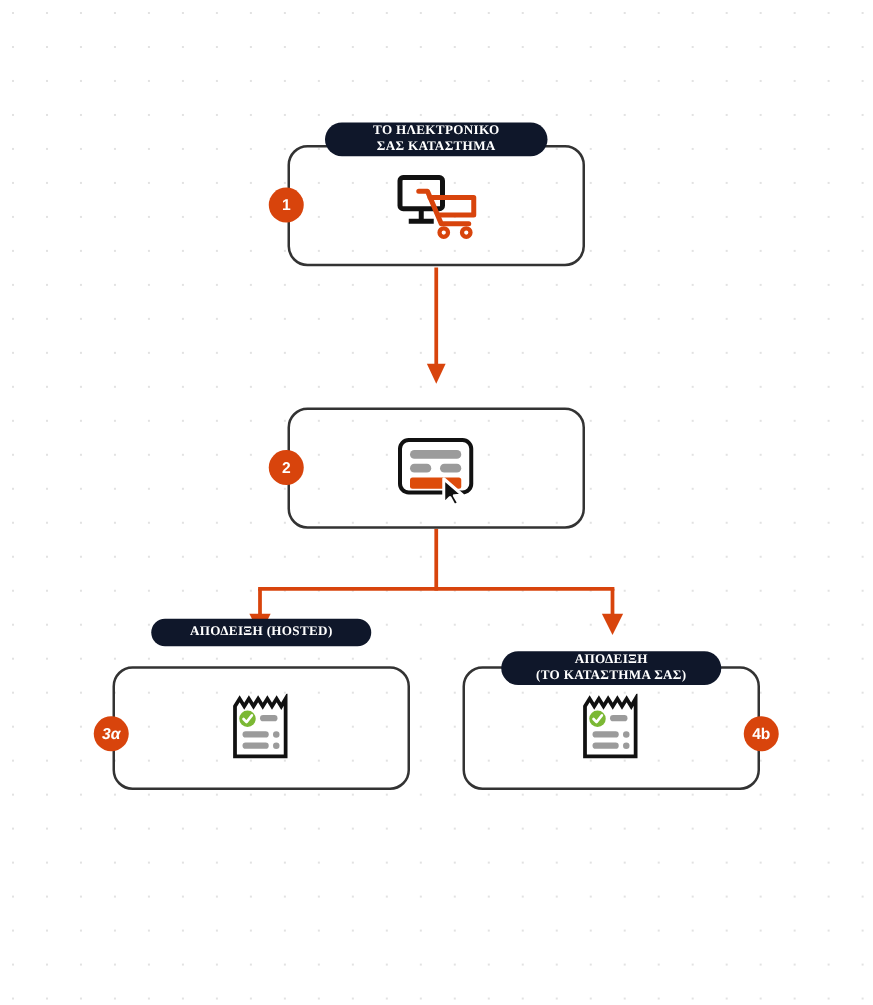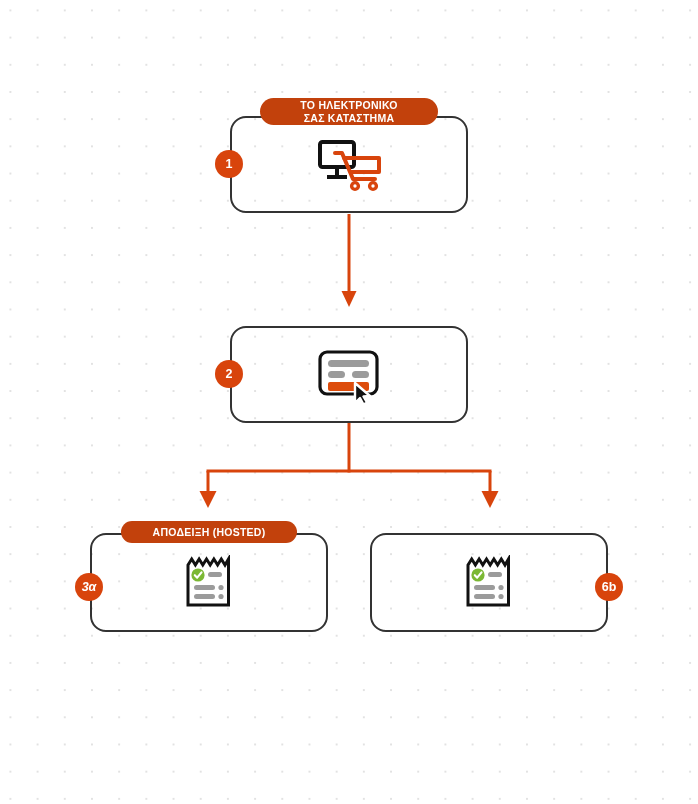"ΤΟ ΗΛΕΚΤΡΟΝΙΚΟ" .pill { background: #c2410c -> #0f172a; font-family: none -> Liberation Serif, serif }
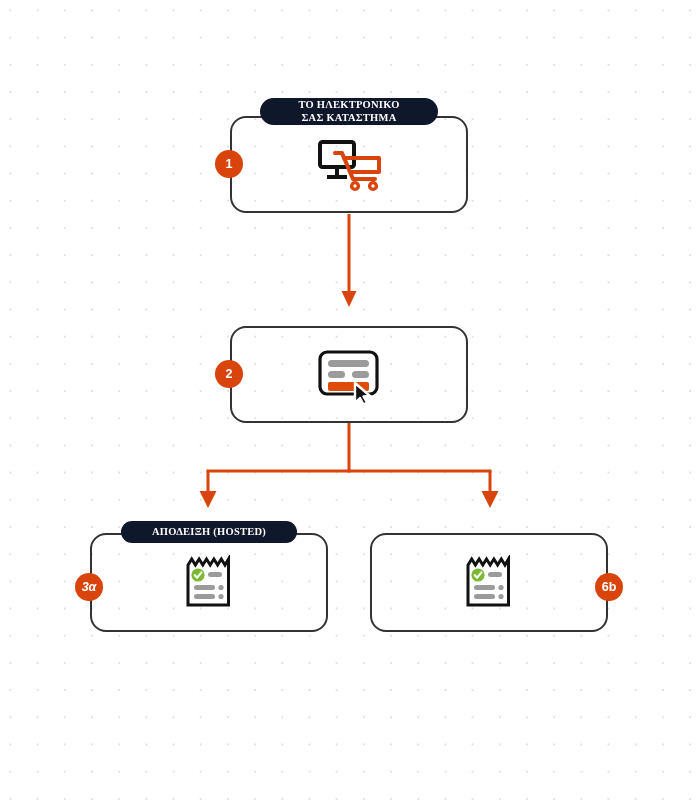"ΑΠΟΔΕΙΞΗ (HOSTED)" div.pill { top: 521px -> 495px }
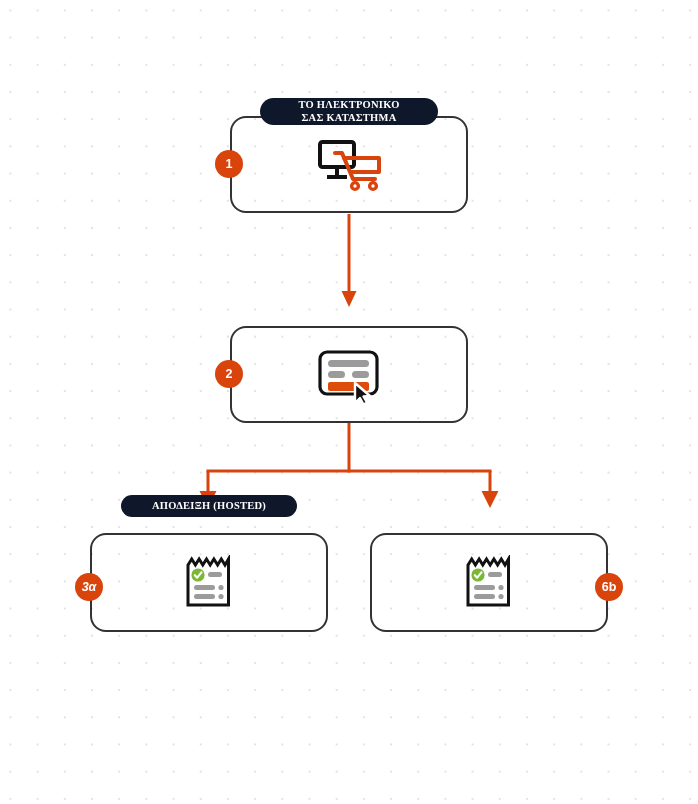"ΑΠΟΔΕΙΞΗ" div.pill { html: none -> <div>ΑΠΟΔΕΙΞΗ (ΤΟ ΚΑΤΑΣΤΗΜΑ ΣΑΣ)</div> }
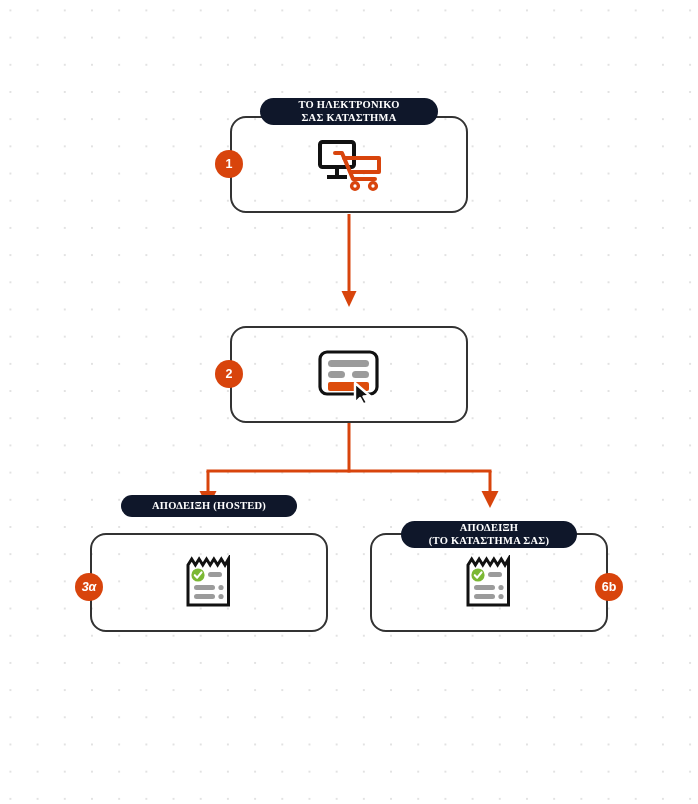"6b" div.badge { text: 6b -> 4b }
